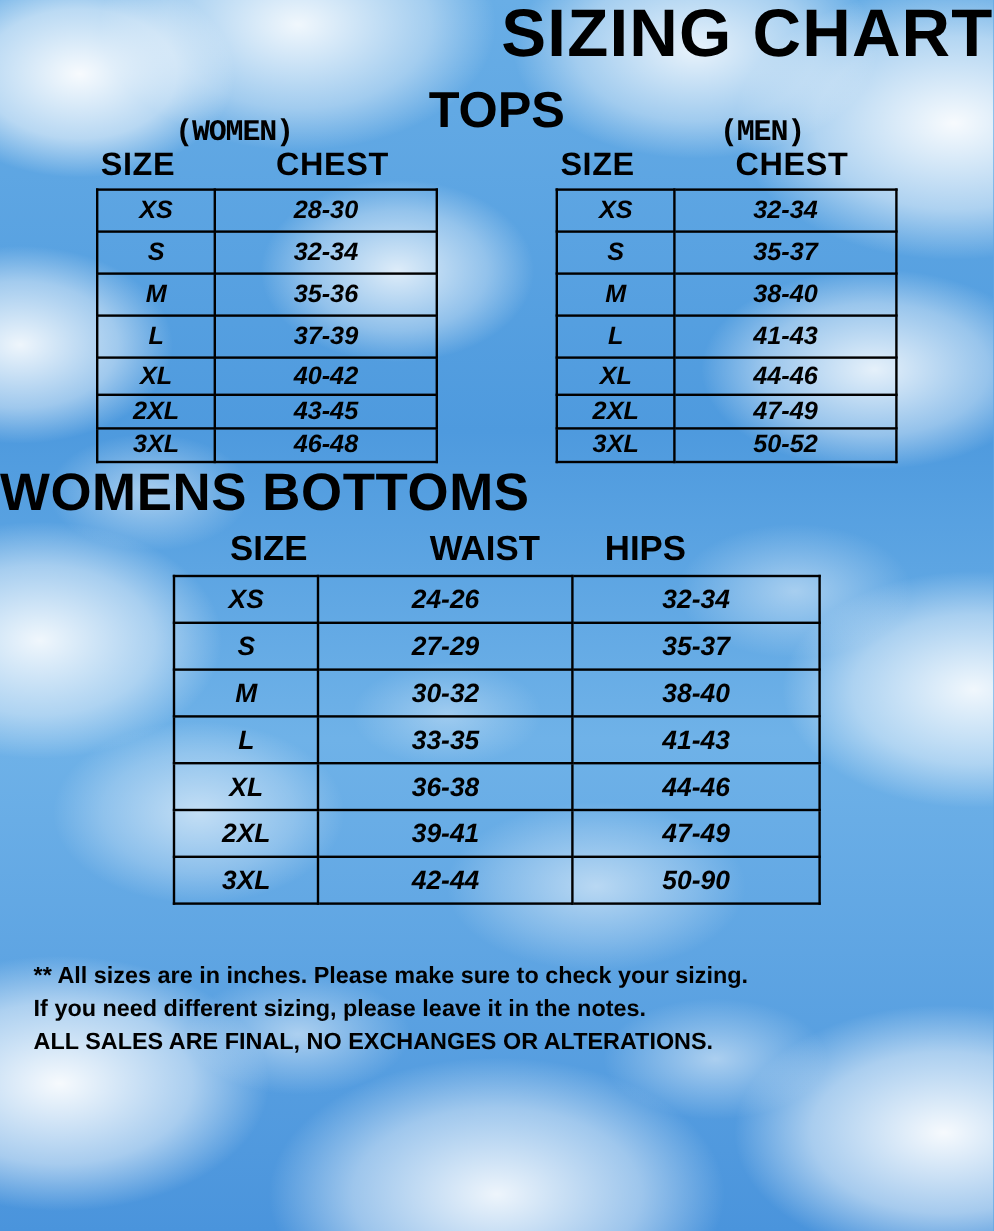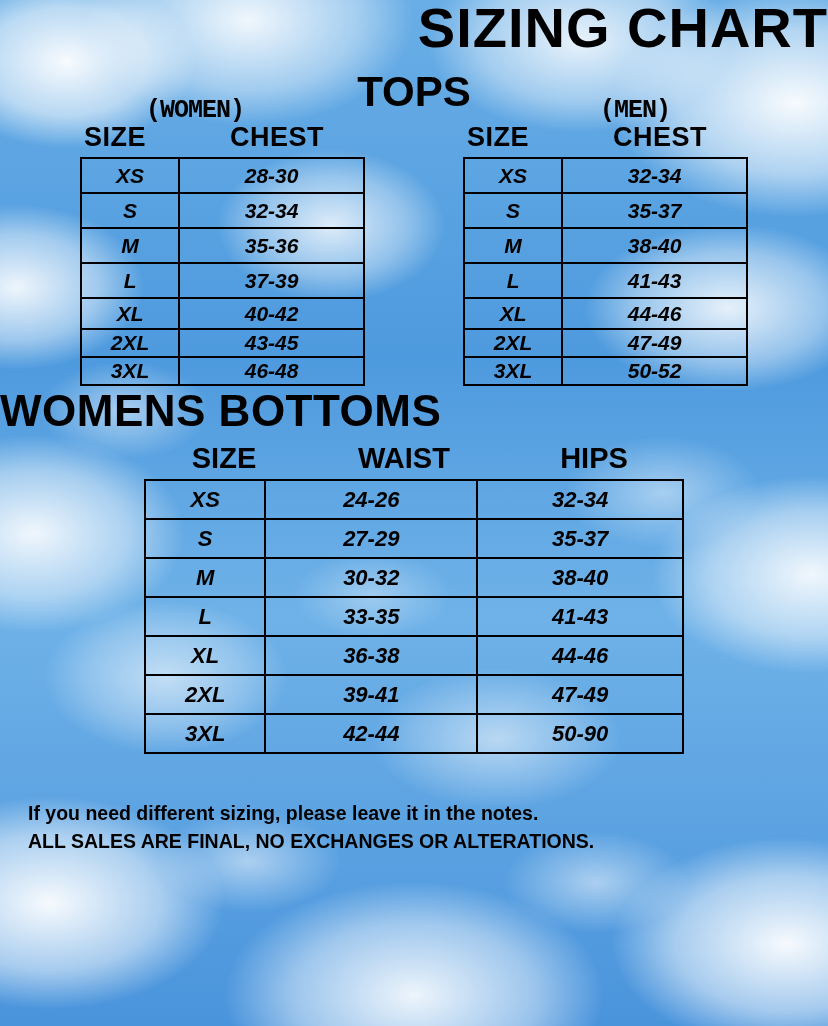"HIPS" .bottoms-headers .bh-hips { text-align: center -> left }
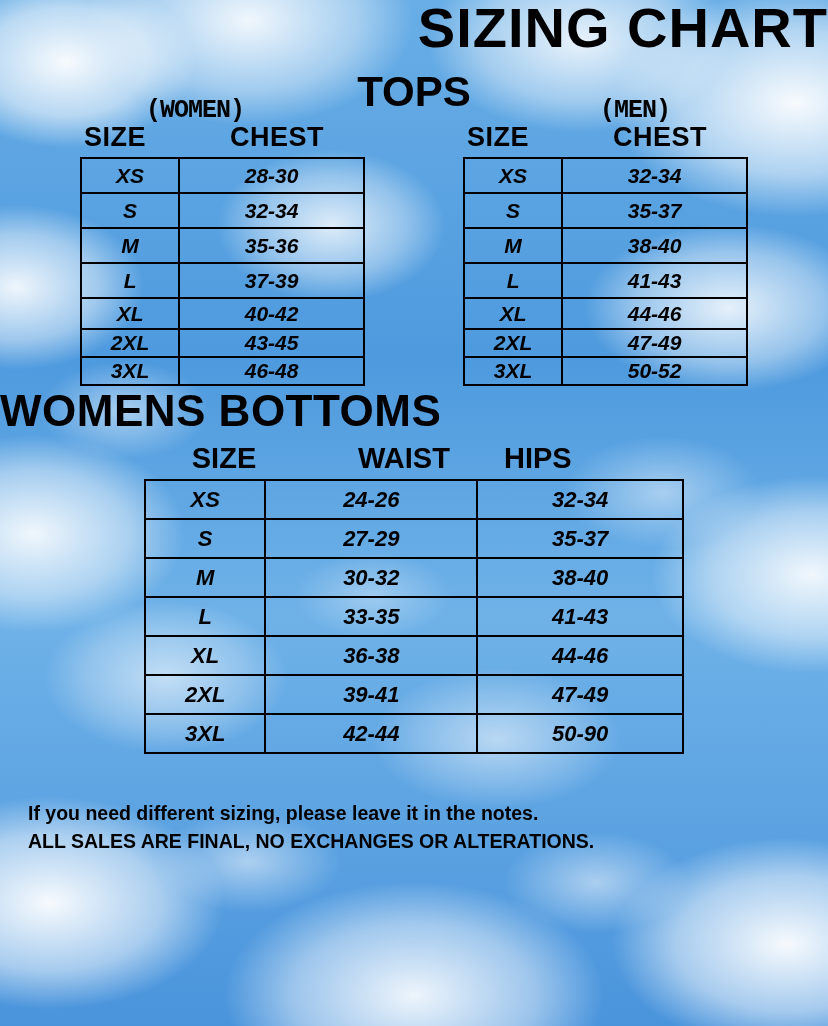"** All sizes are in" div { html: none -> <div>** All sizes are in inches. Please make sure to check your sizing.</div> }
